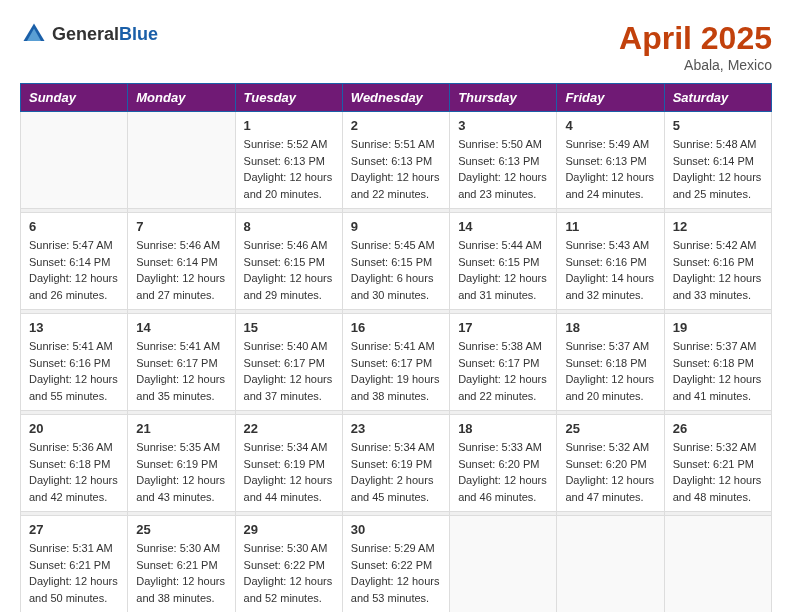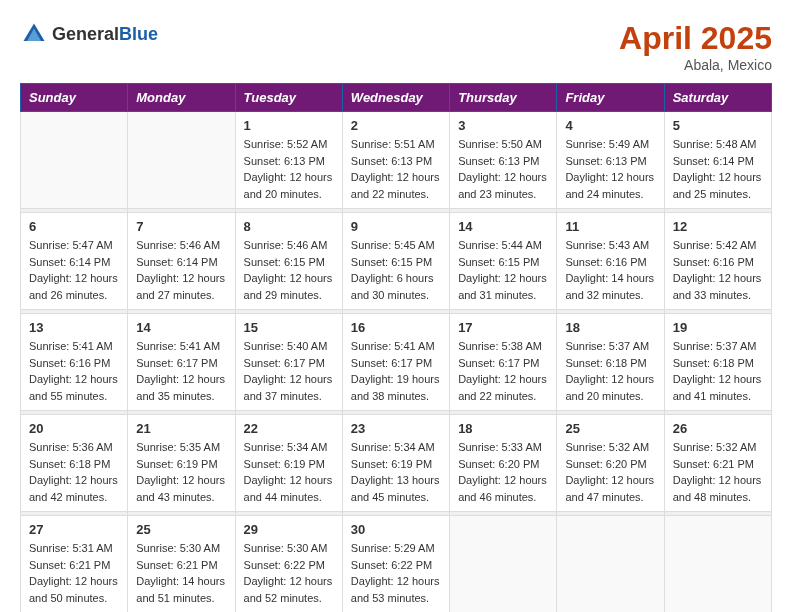"Daylight: 13 hours and 45" span { text: 13 -> 2 }
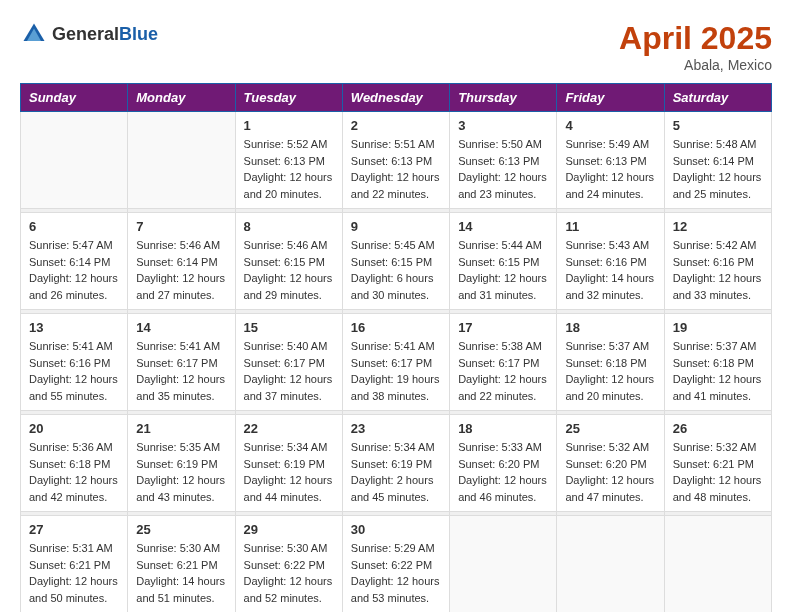"Daylight: 14 hours and 51" span { text: 14 hours and 51 -> 12 hours and 38 }
